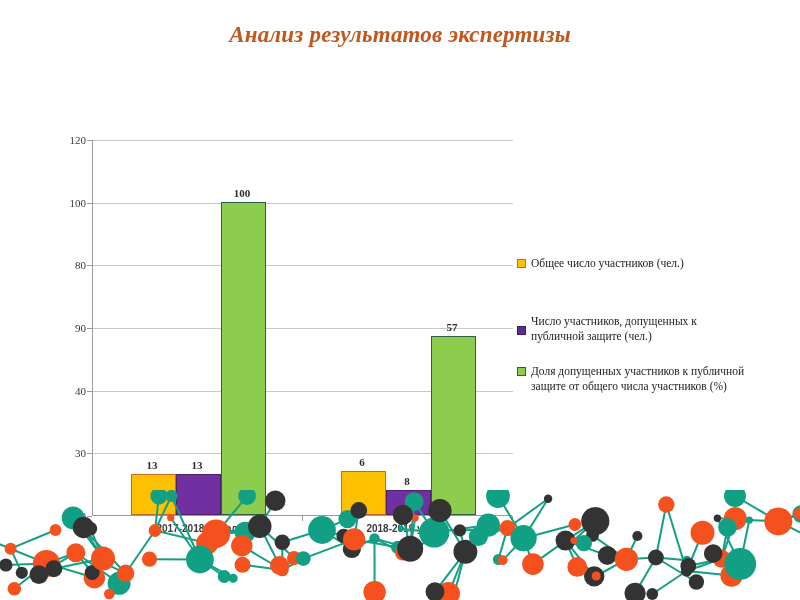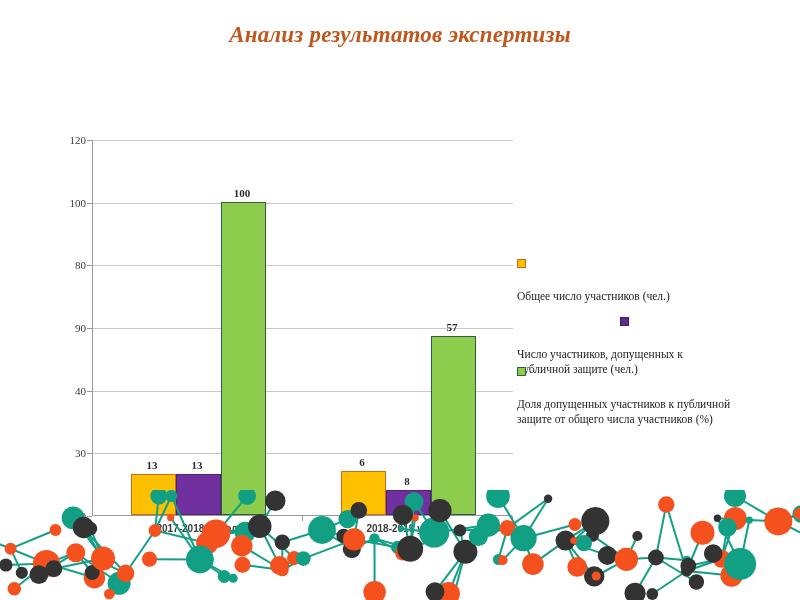"Общее число участников (чел.)" .legend-item { flex-direction: column -> none; gap: 21px -> 5px }
